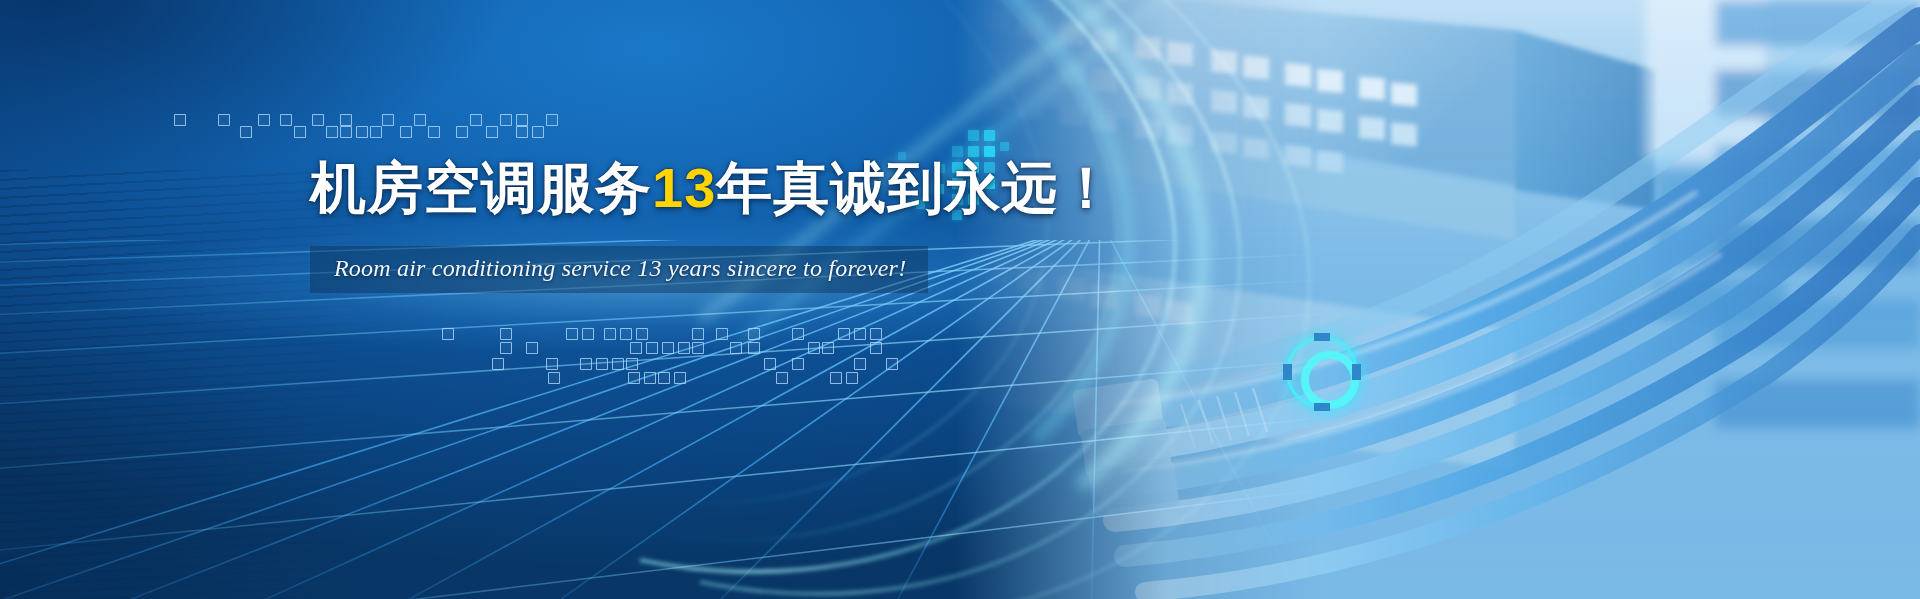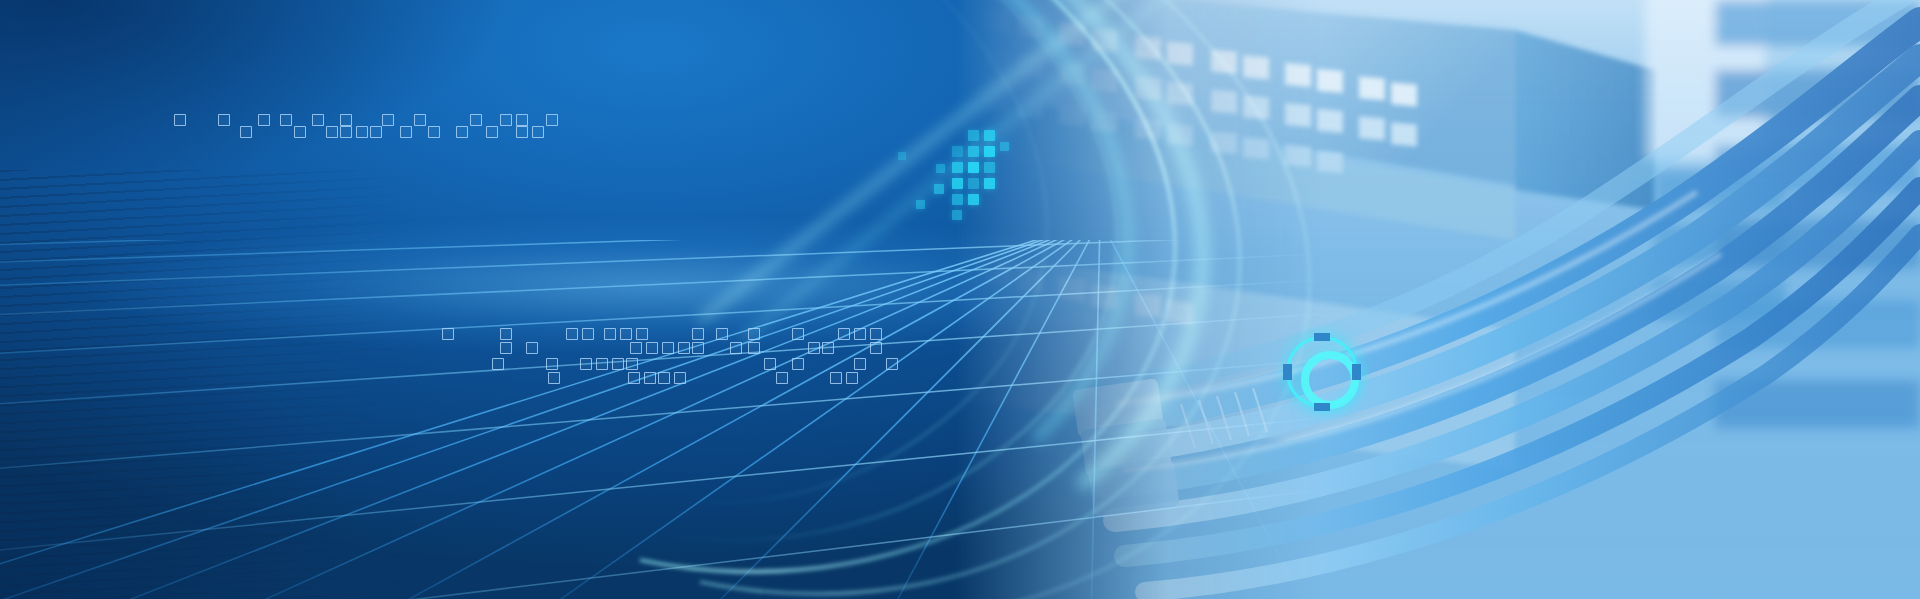"机房空调服务13年真诚到永远！" div { html: none -> <div> <h1><span>机房空调服务</span><span>13</span><span>年真诚到永远！</span></h1> <div> <p>Room air conditioning service 13 years sincere to forever!</p> </div> </div> }
